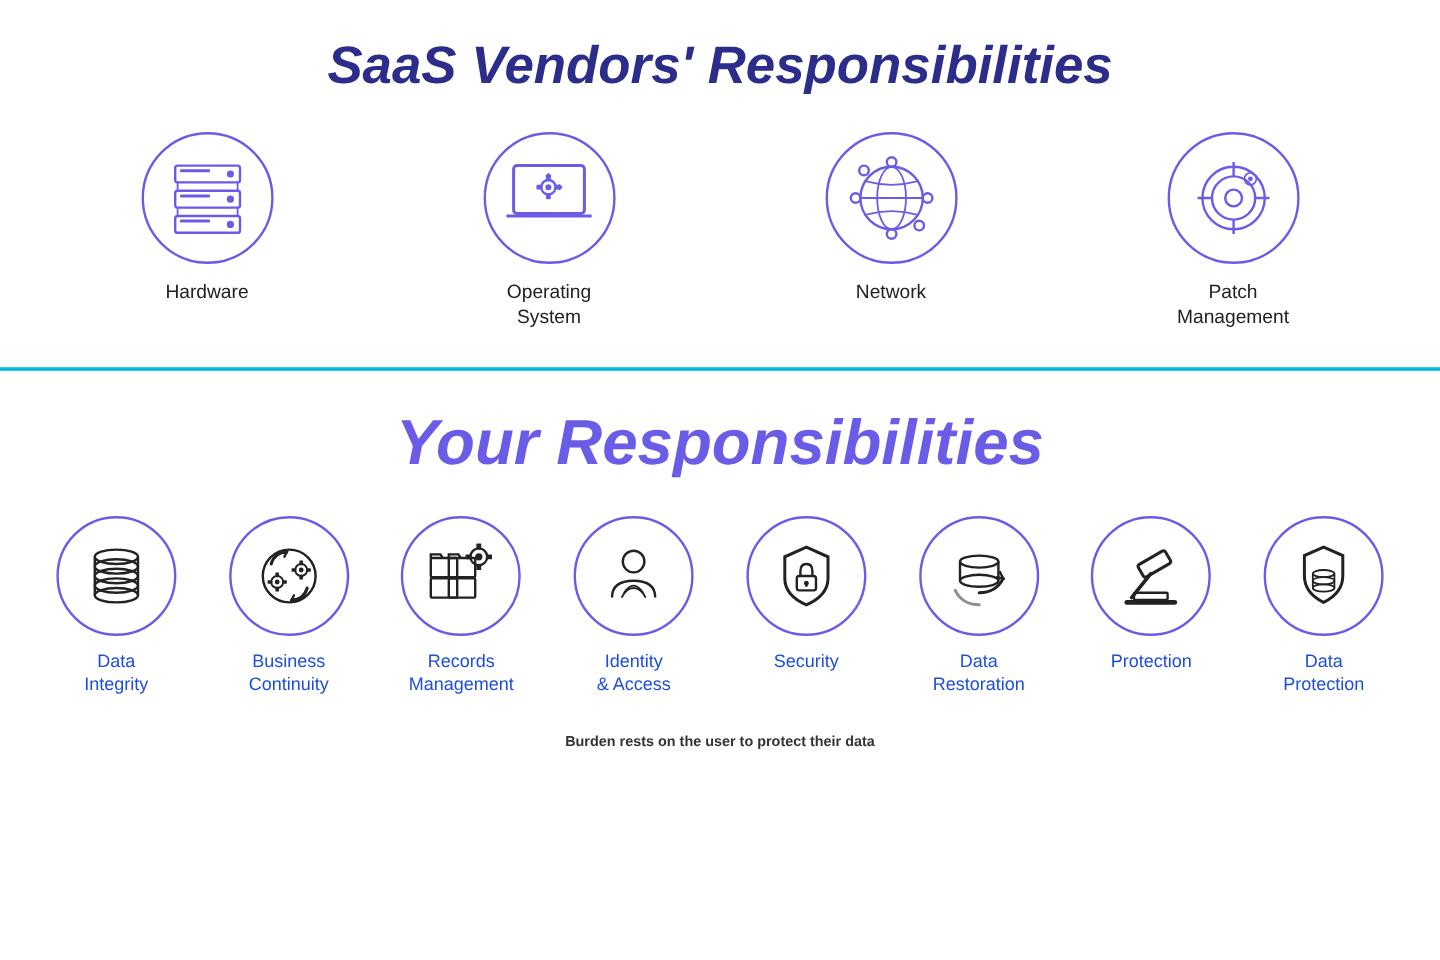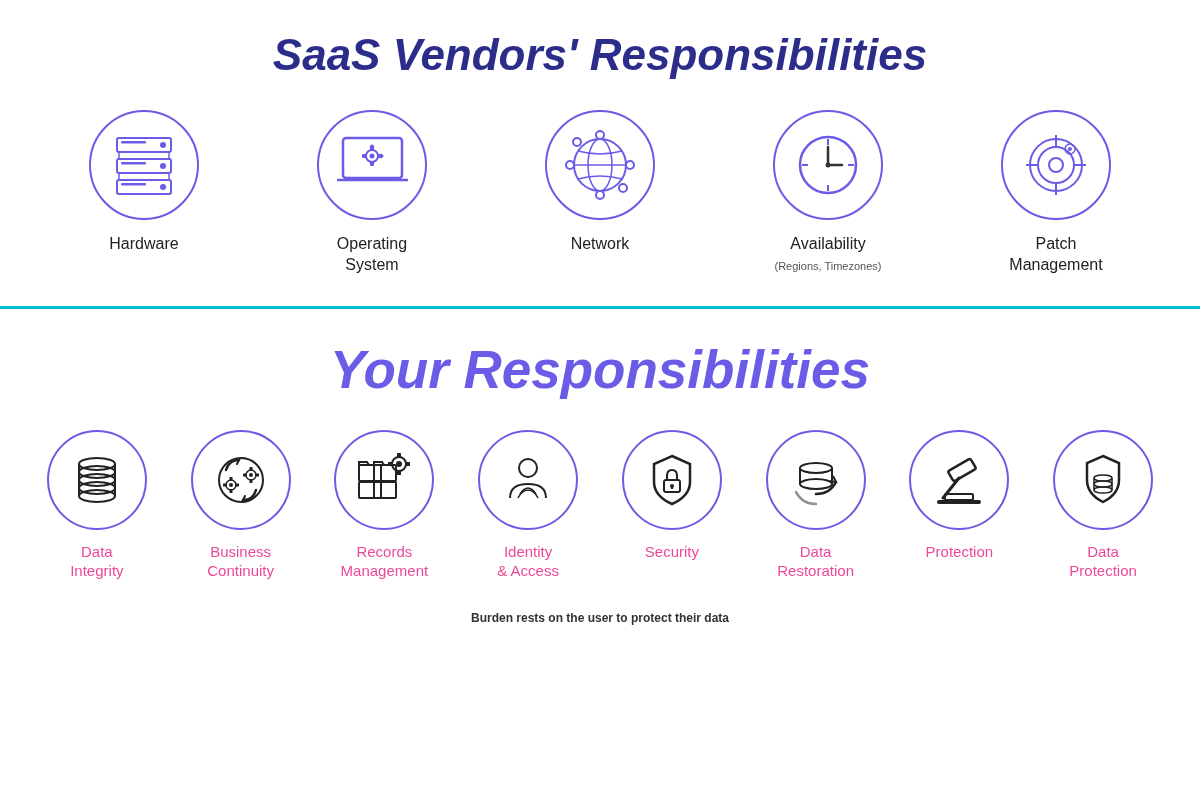"Availability" div.icon-item { html: <div> <div> <svg> <circle></circle> <line></line> <line></line> <line></line> <line></line> <line></line> <line></line> <circle></circle> </svg> </div> <div> <span>Availability<br><span>(Regions, Timezones)</span></span> </div> </div> -> none }
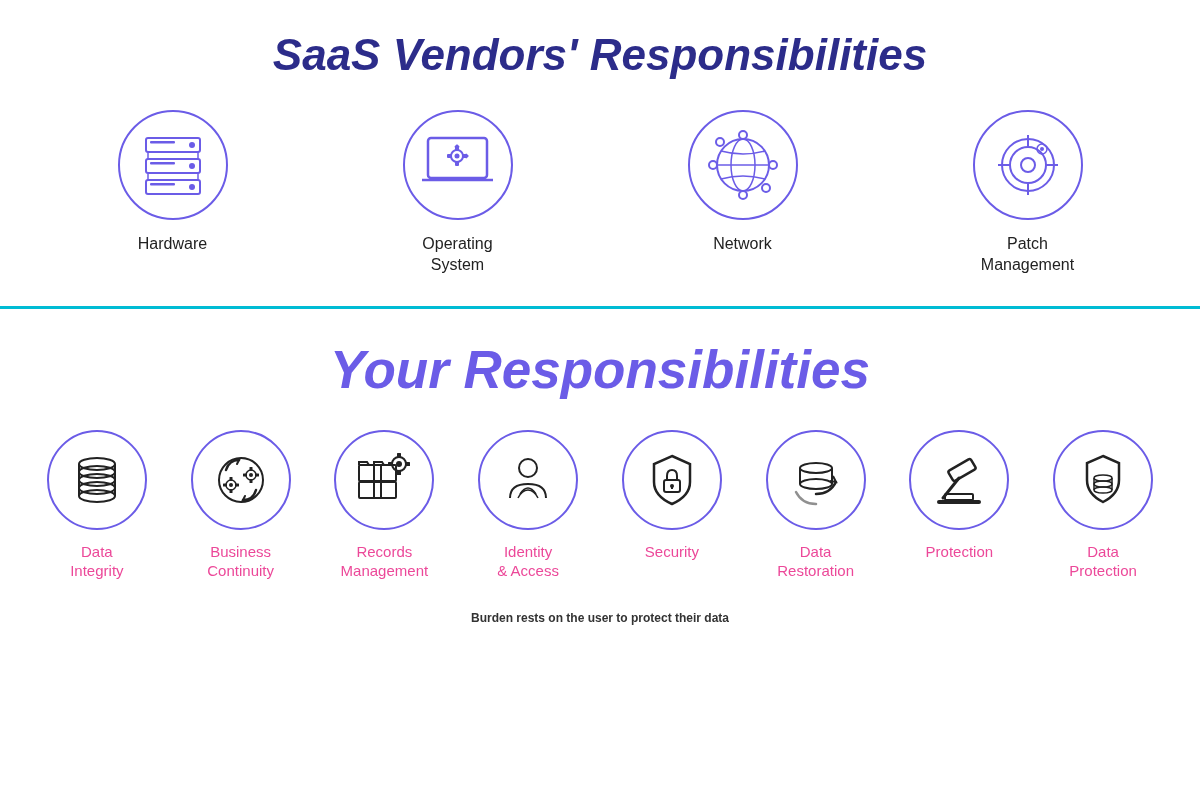"Data" .your-icon-label { color: #ec4899 -> #1d4ed8 }
